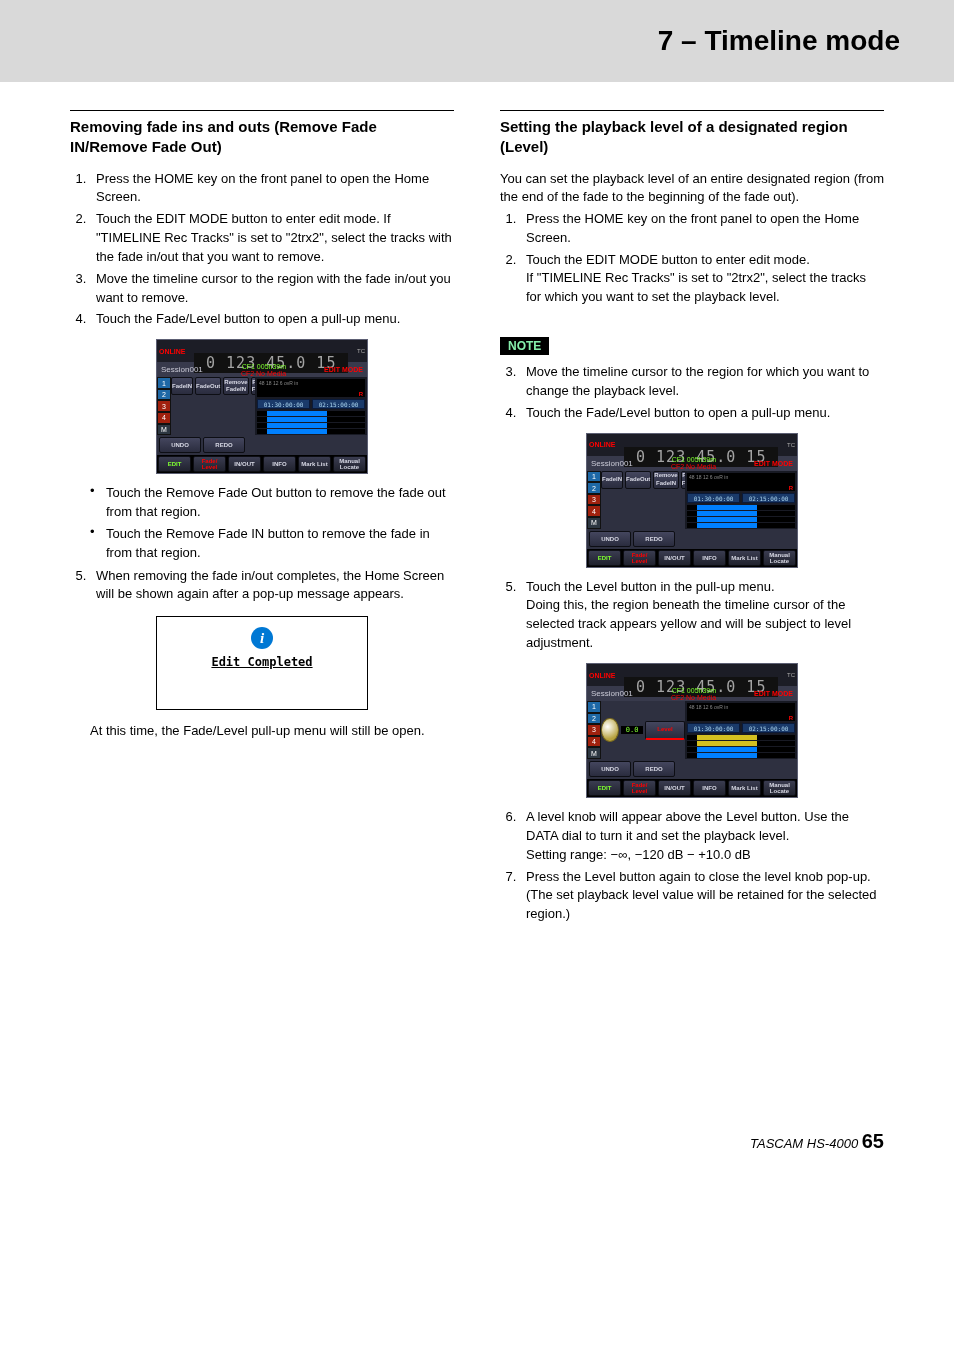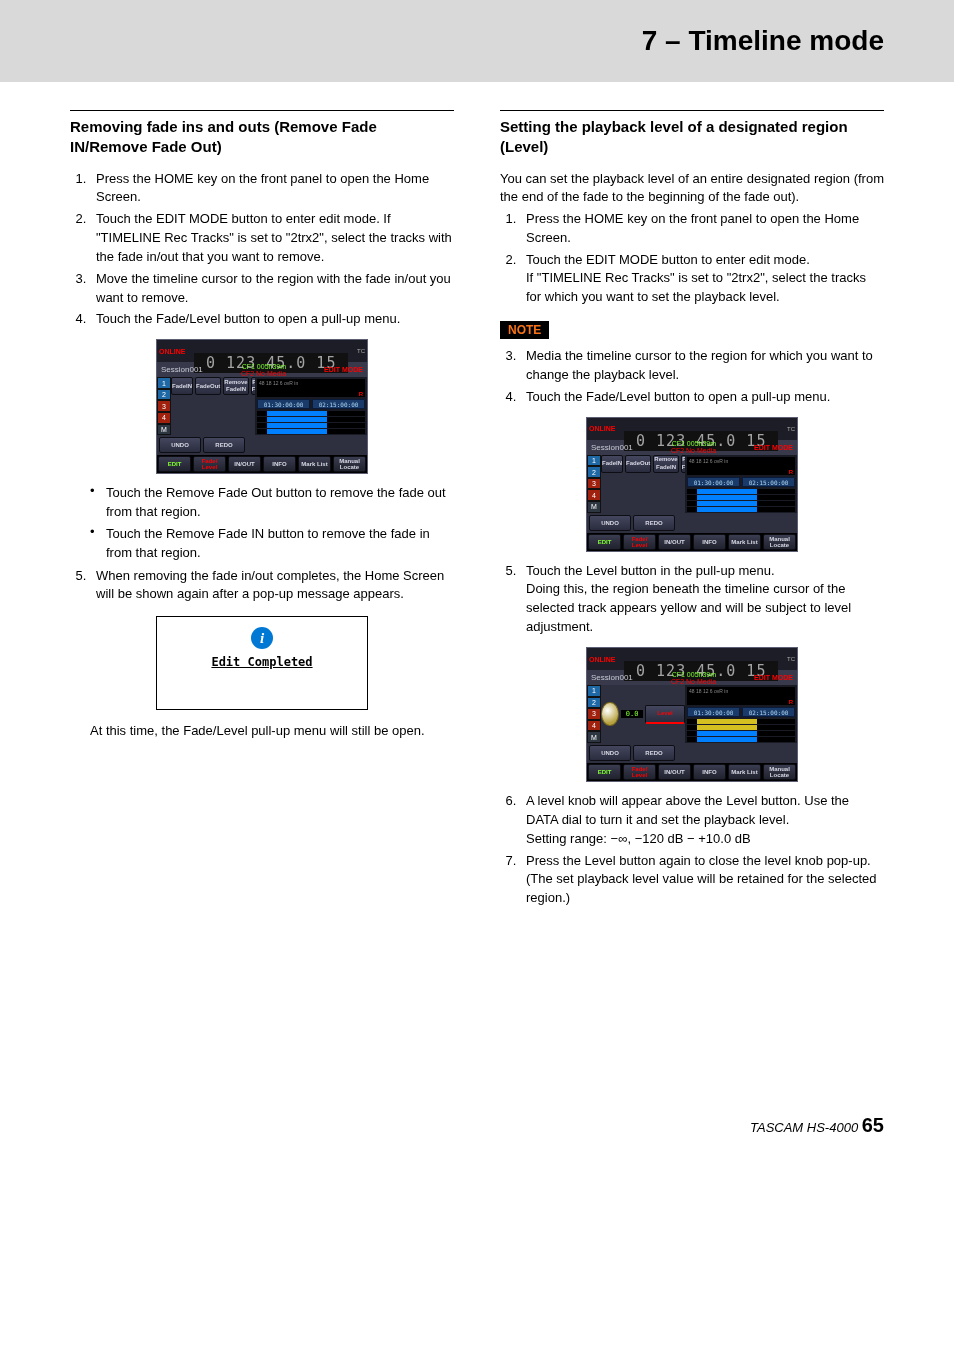"7 – Timeline mode" .header-bar { padding-right: 70px -> 54px }
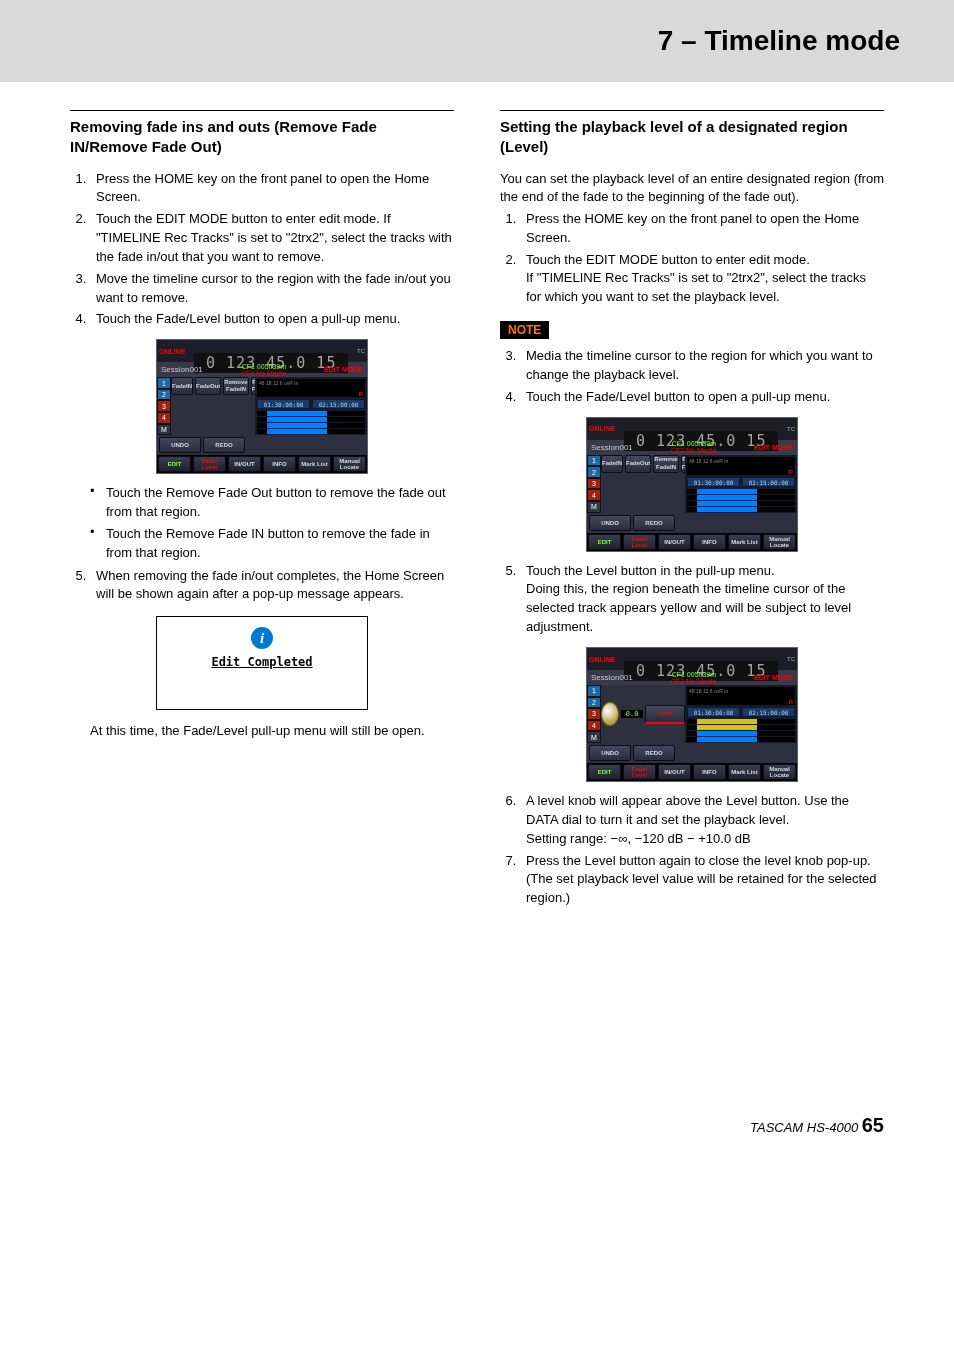"NOTE" .note-tag { color: #f97316 -> #86efac; margin: 8px 0 4px 0 -> 24px 0 4px 0 }
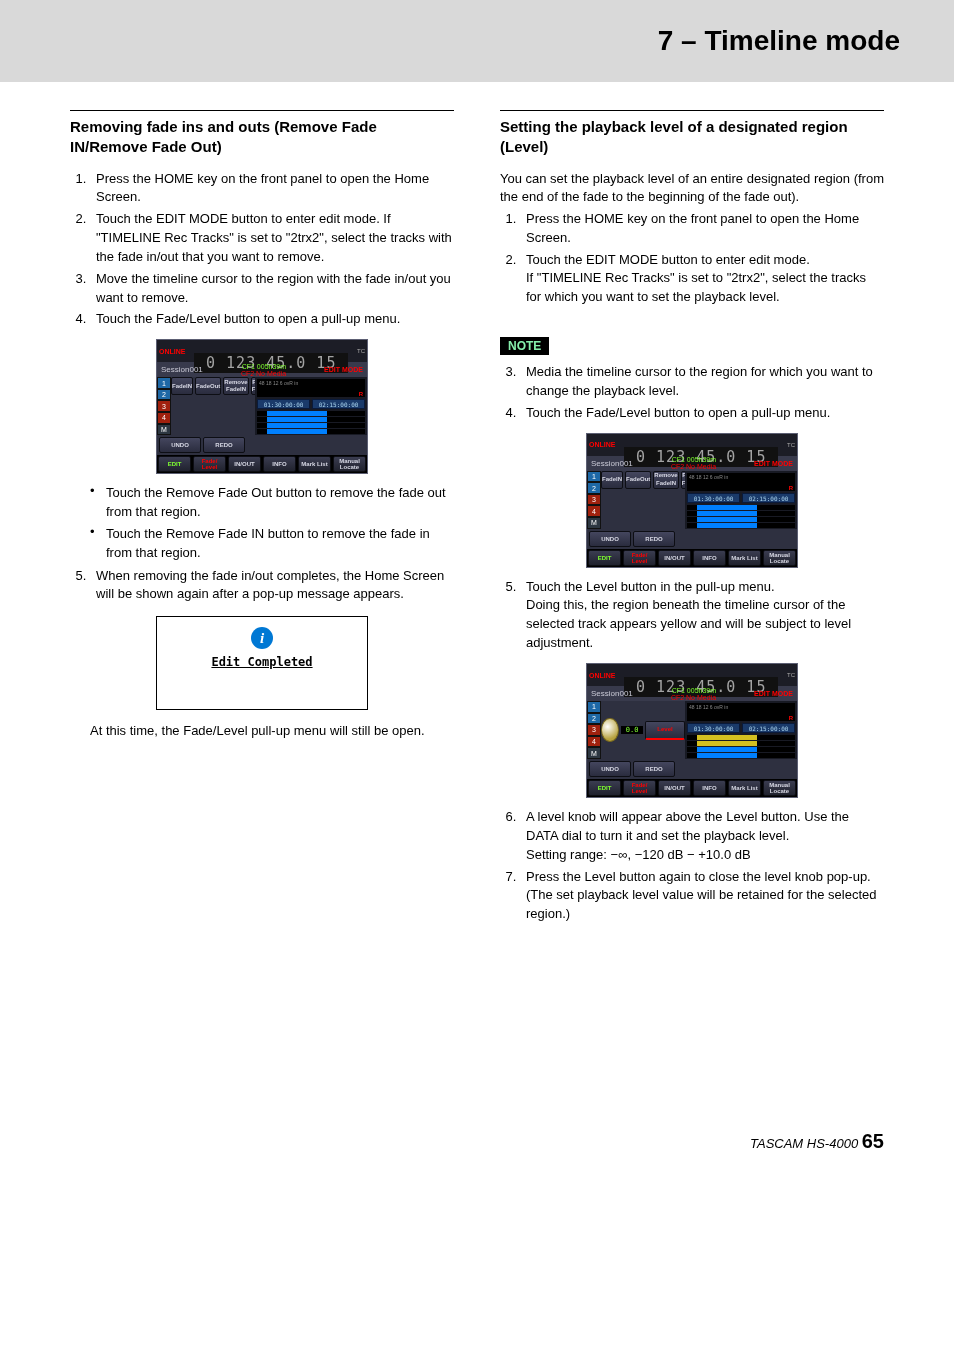"Media the timeline cursor to" li { text: Media -> Move }
